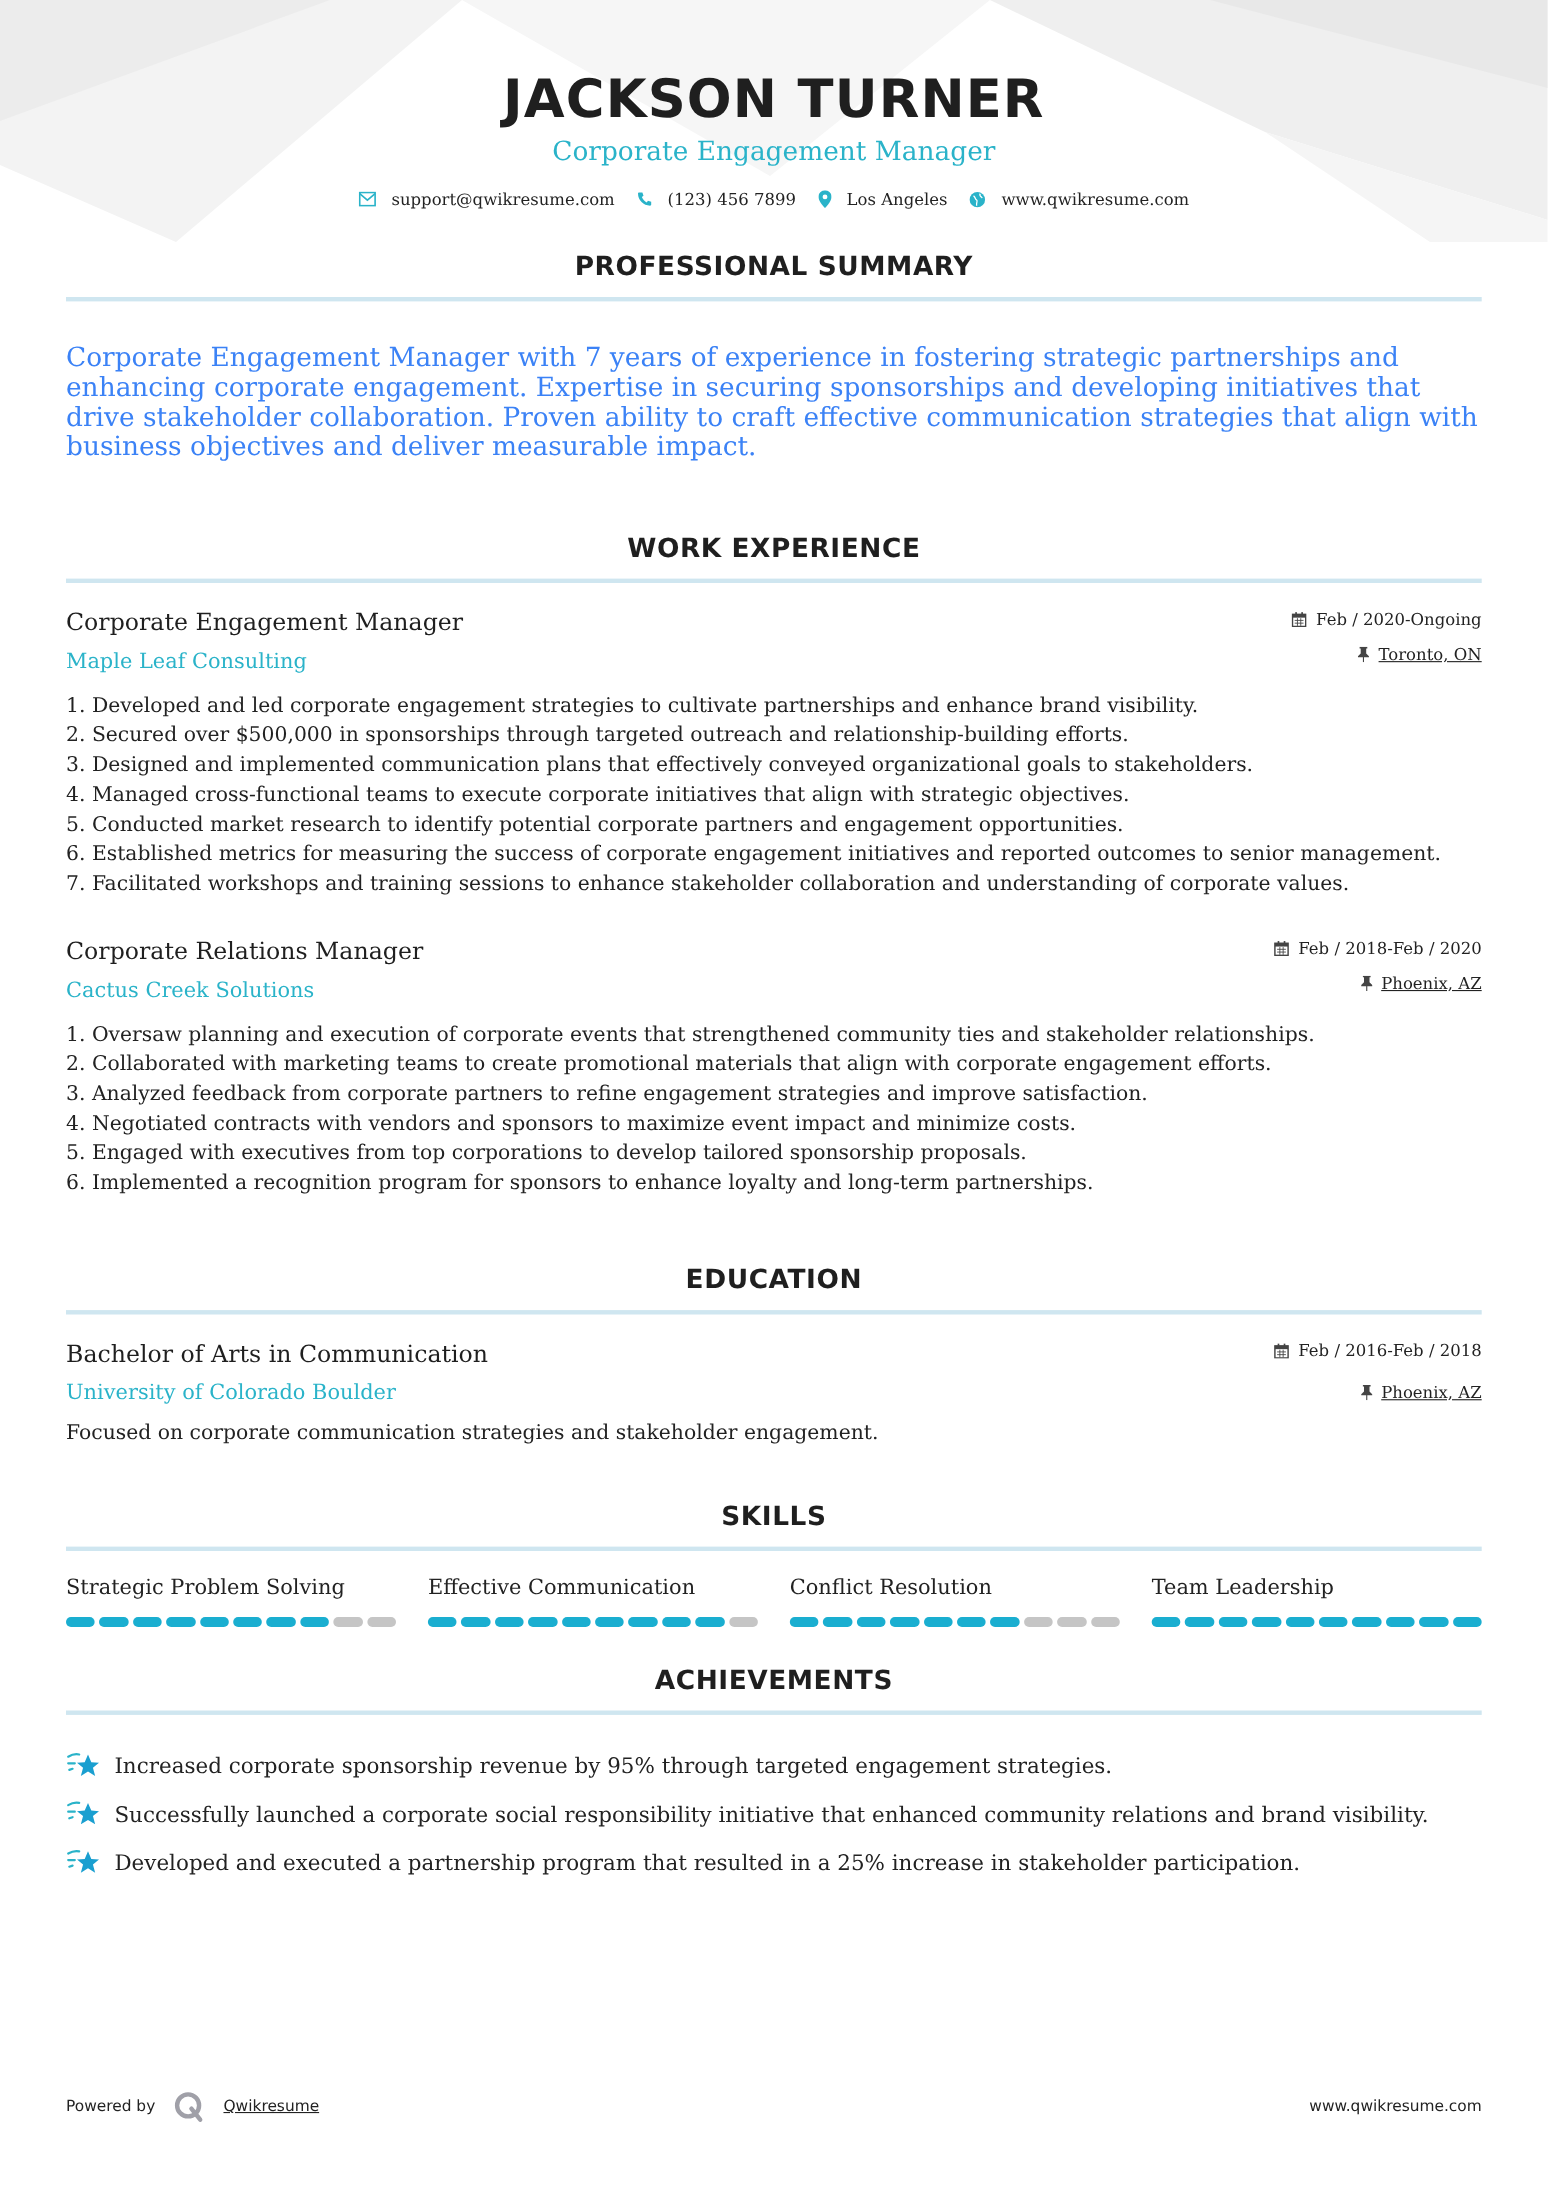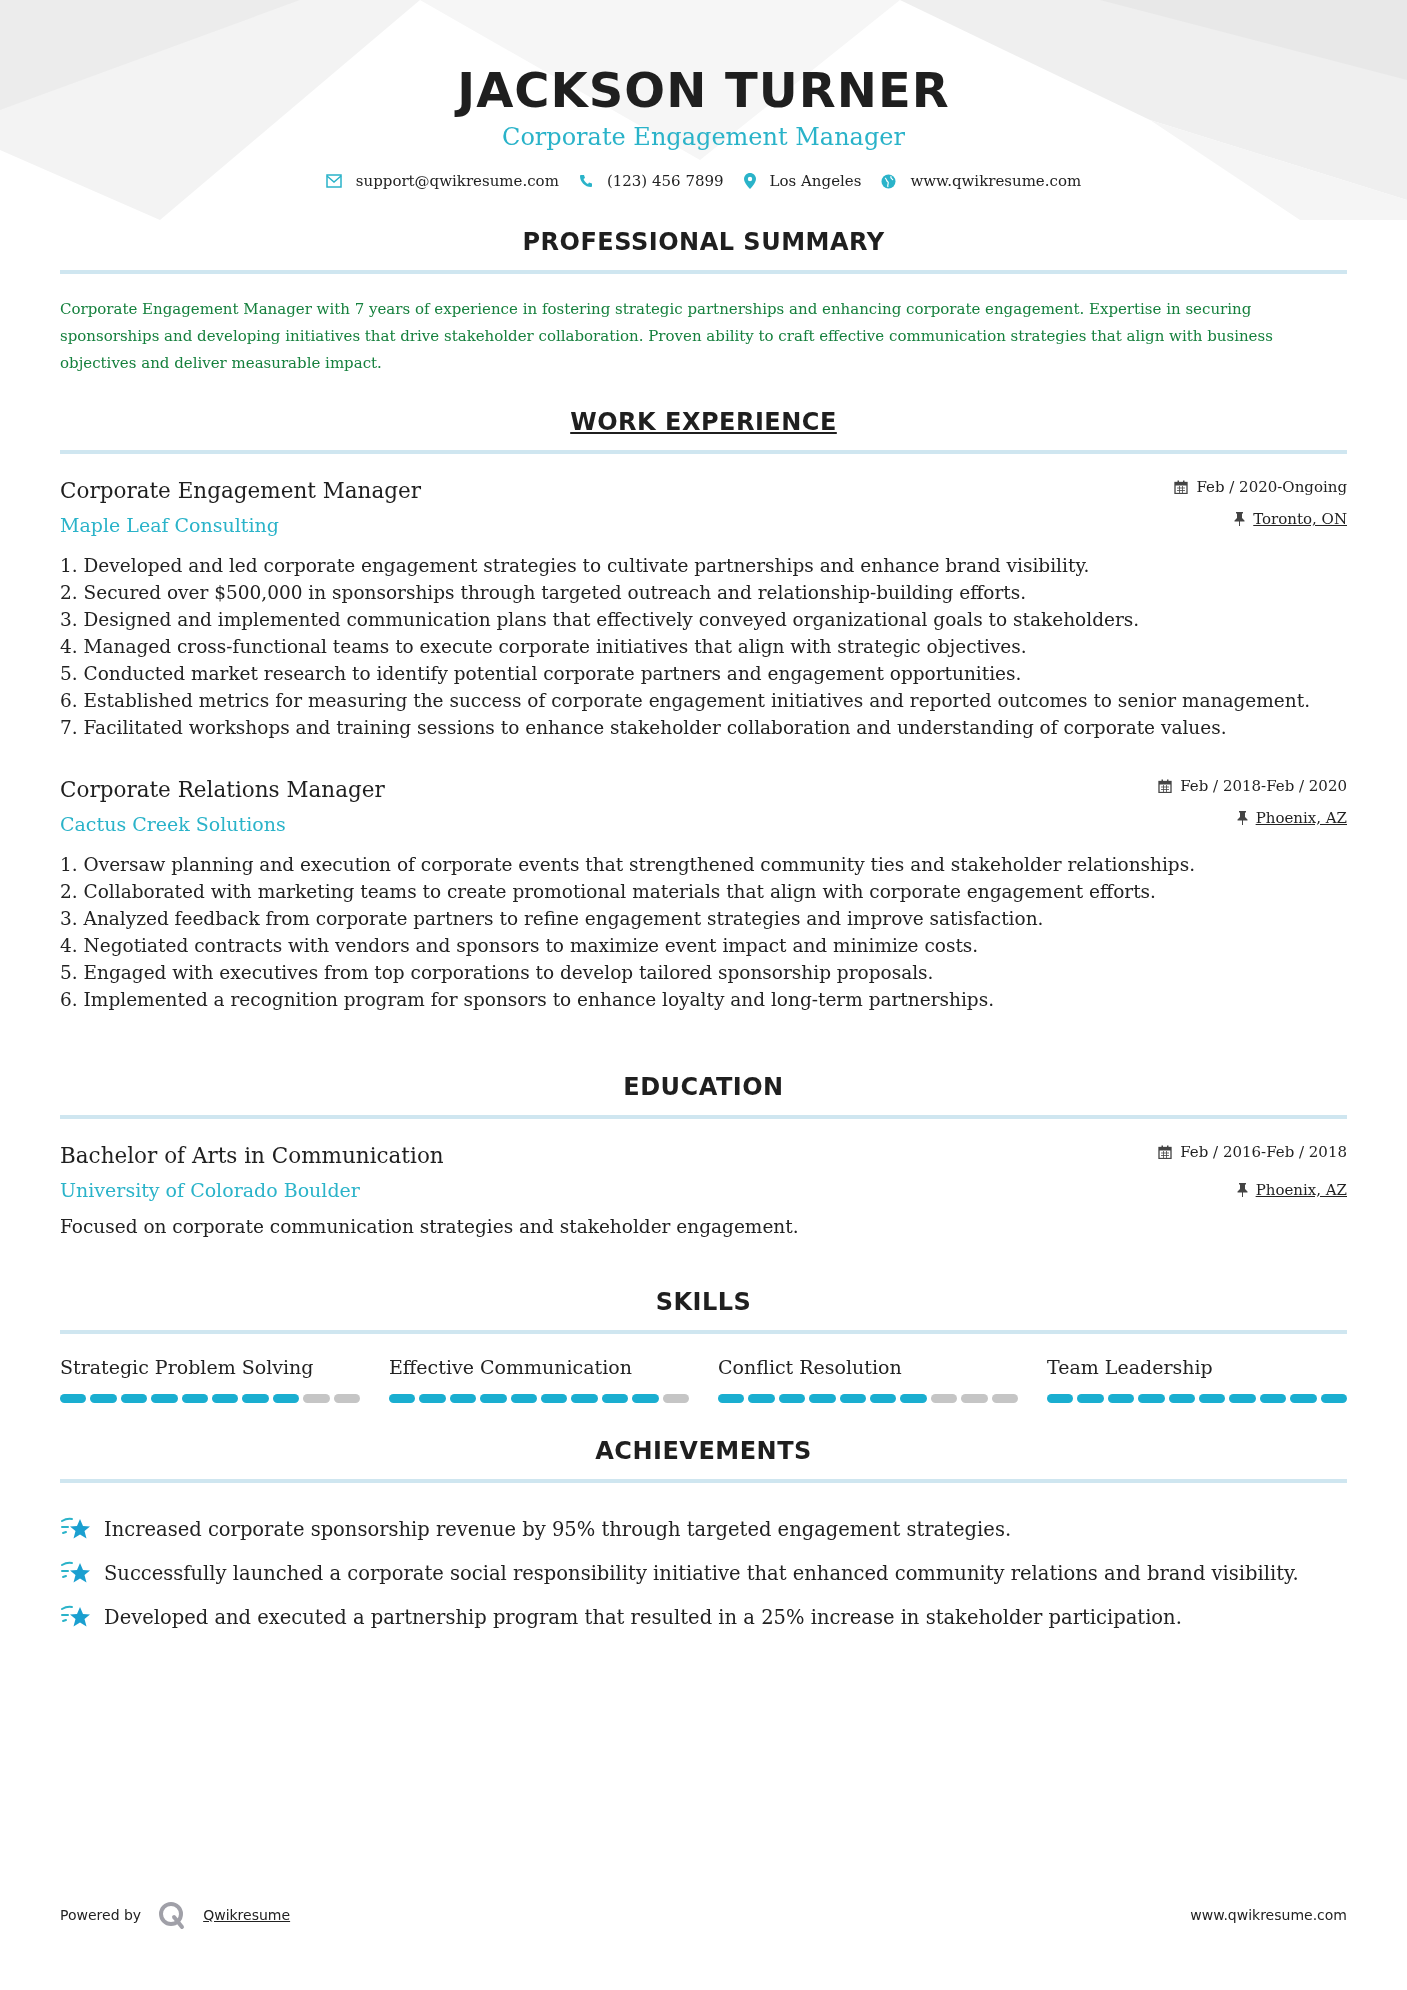"Corporate Engagement Manager with 7" .summary { color: #15803d -> #3b82f6; font-size: 15px -> 24px; margin-top: 22px -> 38px }
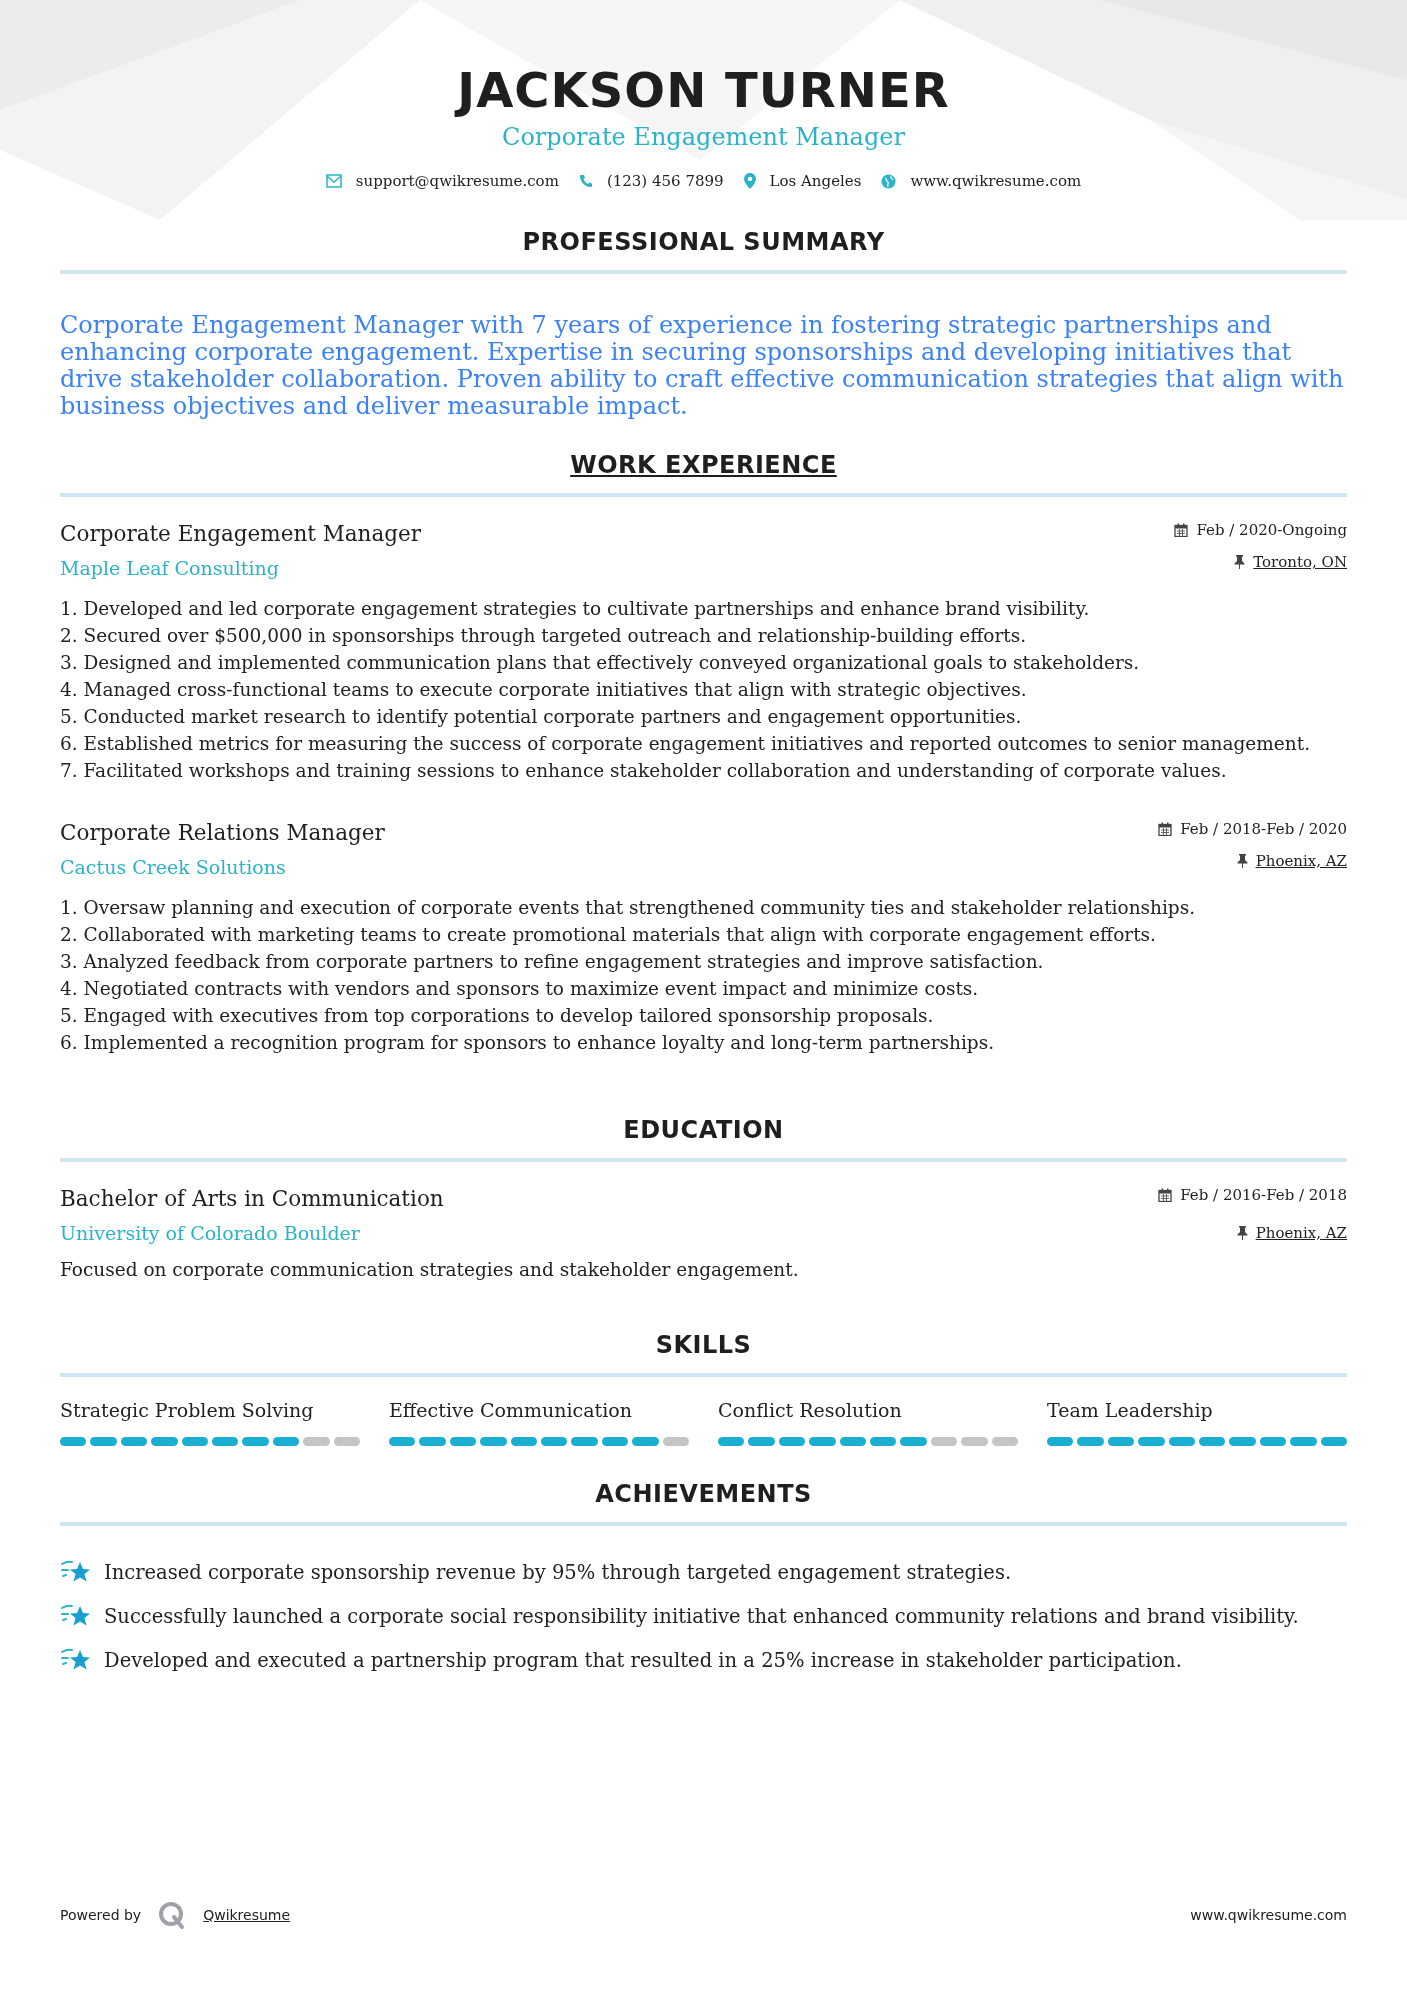"WORK EXPERIENCE" .work-title { margin-top: 31px -> 64px; text-decoration: underline -> none }
